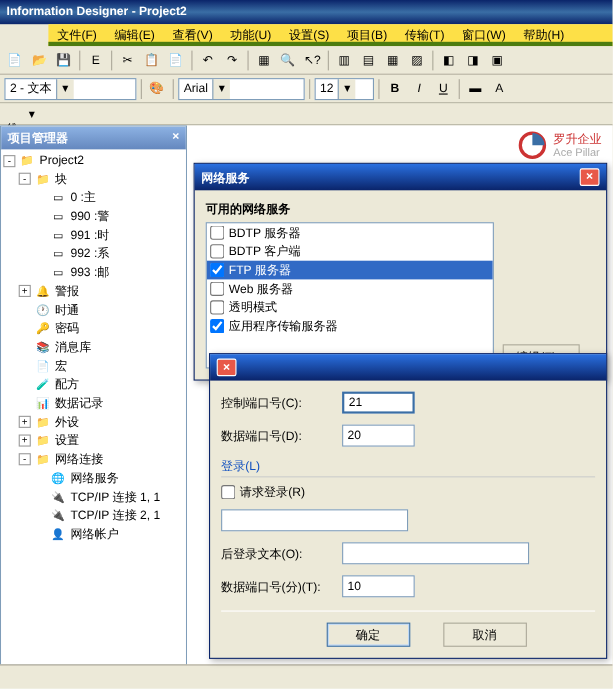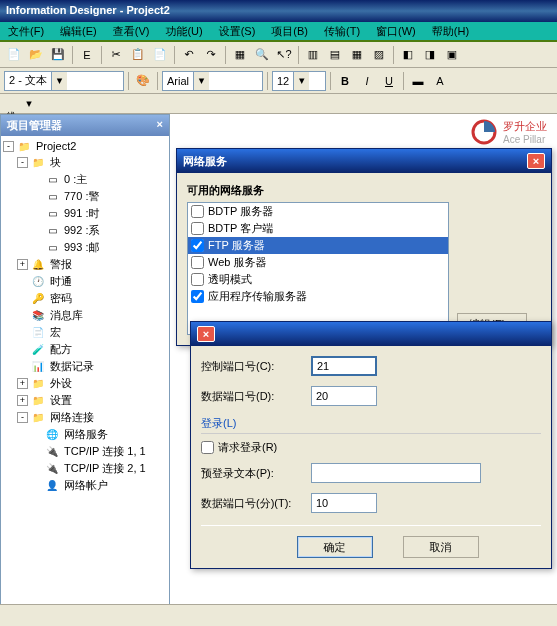"文件(F)" .menubar { background: #14b8a6 -> #fde047; border-bottom: 2px solid #4d7c0f -> 4px solid #4d7c0f; margin-left: none -> 44px }
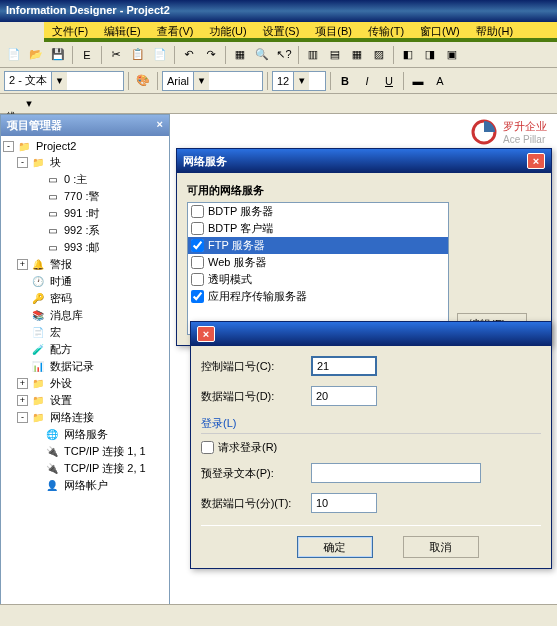"Arial" div.combo { width: 101px -> 115px }
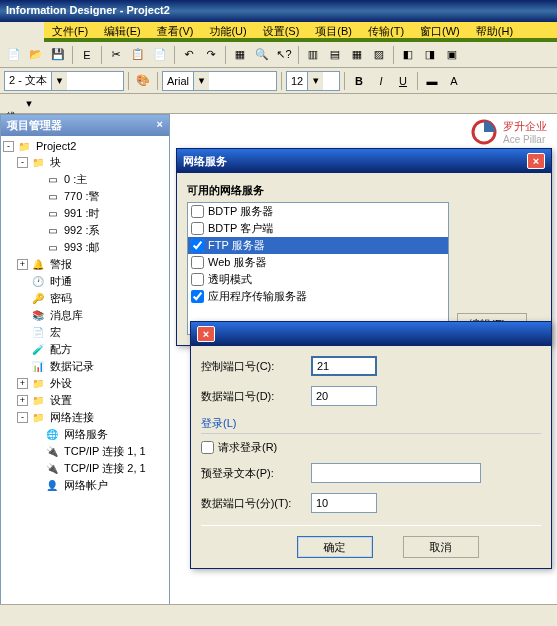"770 :警" span.label { text: 770 -> 990 }
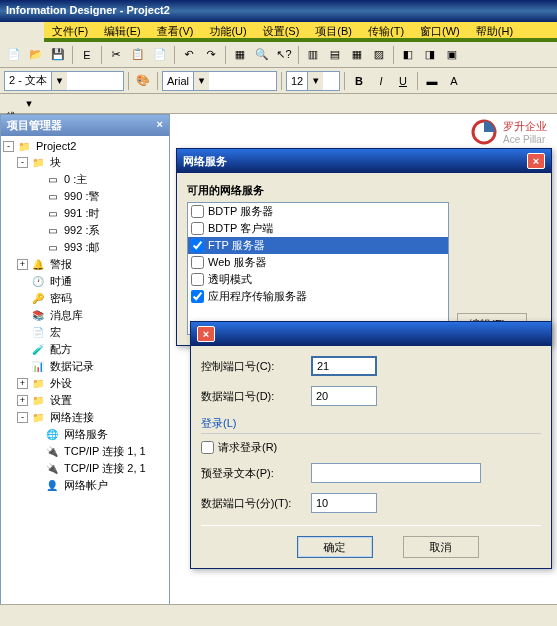"预登录文本(P):" label { html: <label>预登录文本(P):</label> -> none }
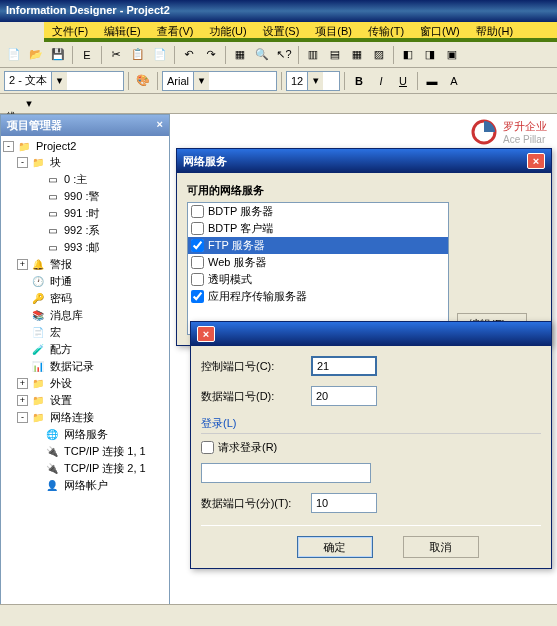"后登录文本(O):" div.row { html: none -> <div> <label>后登录文本(O):</label> <input> </div> }
